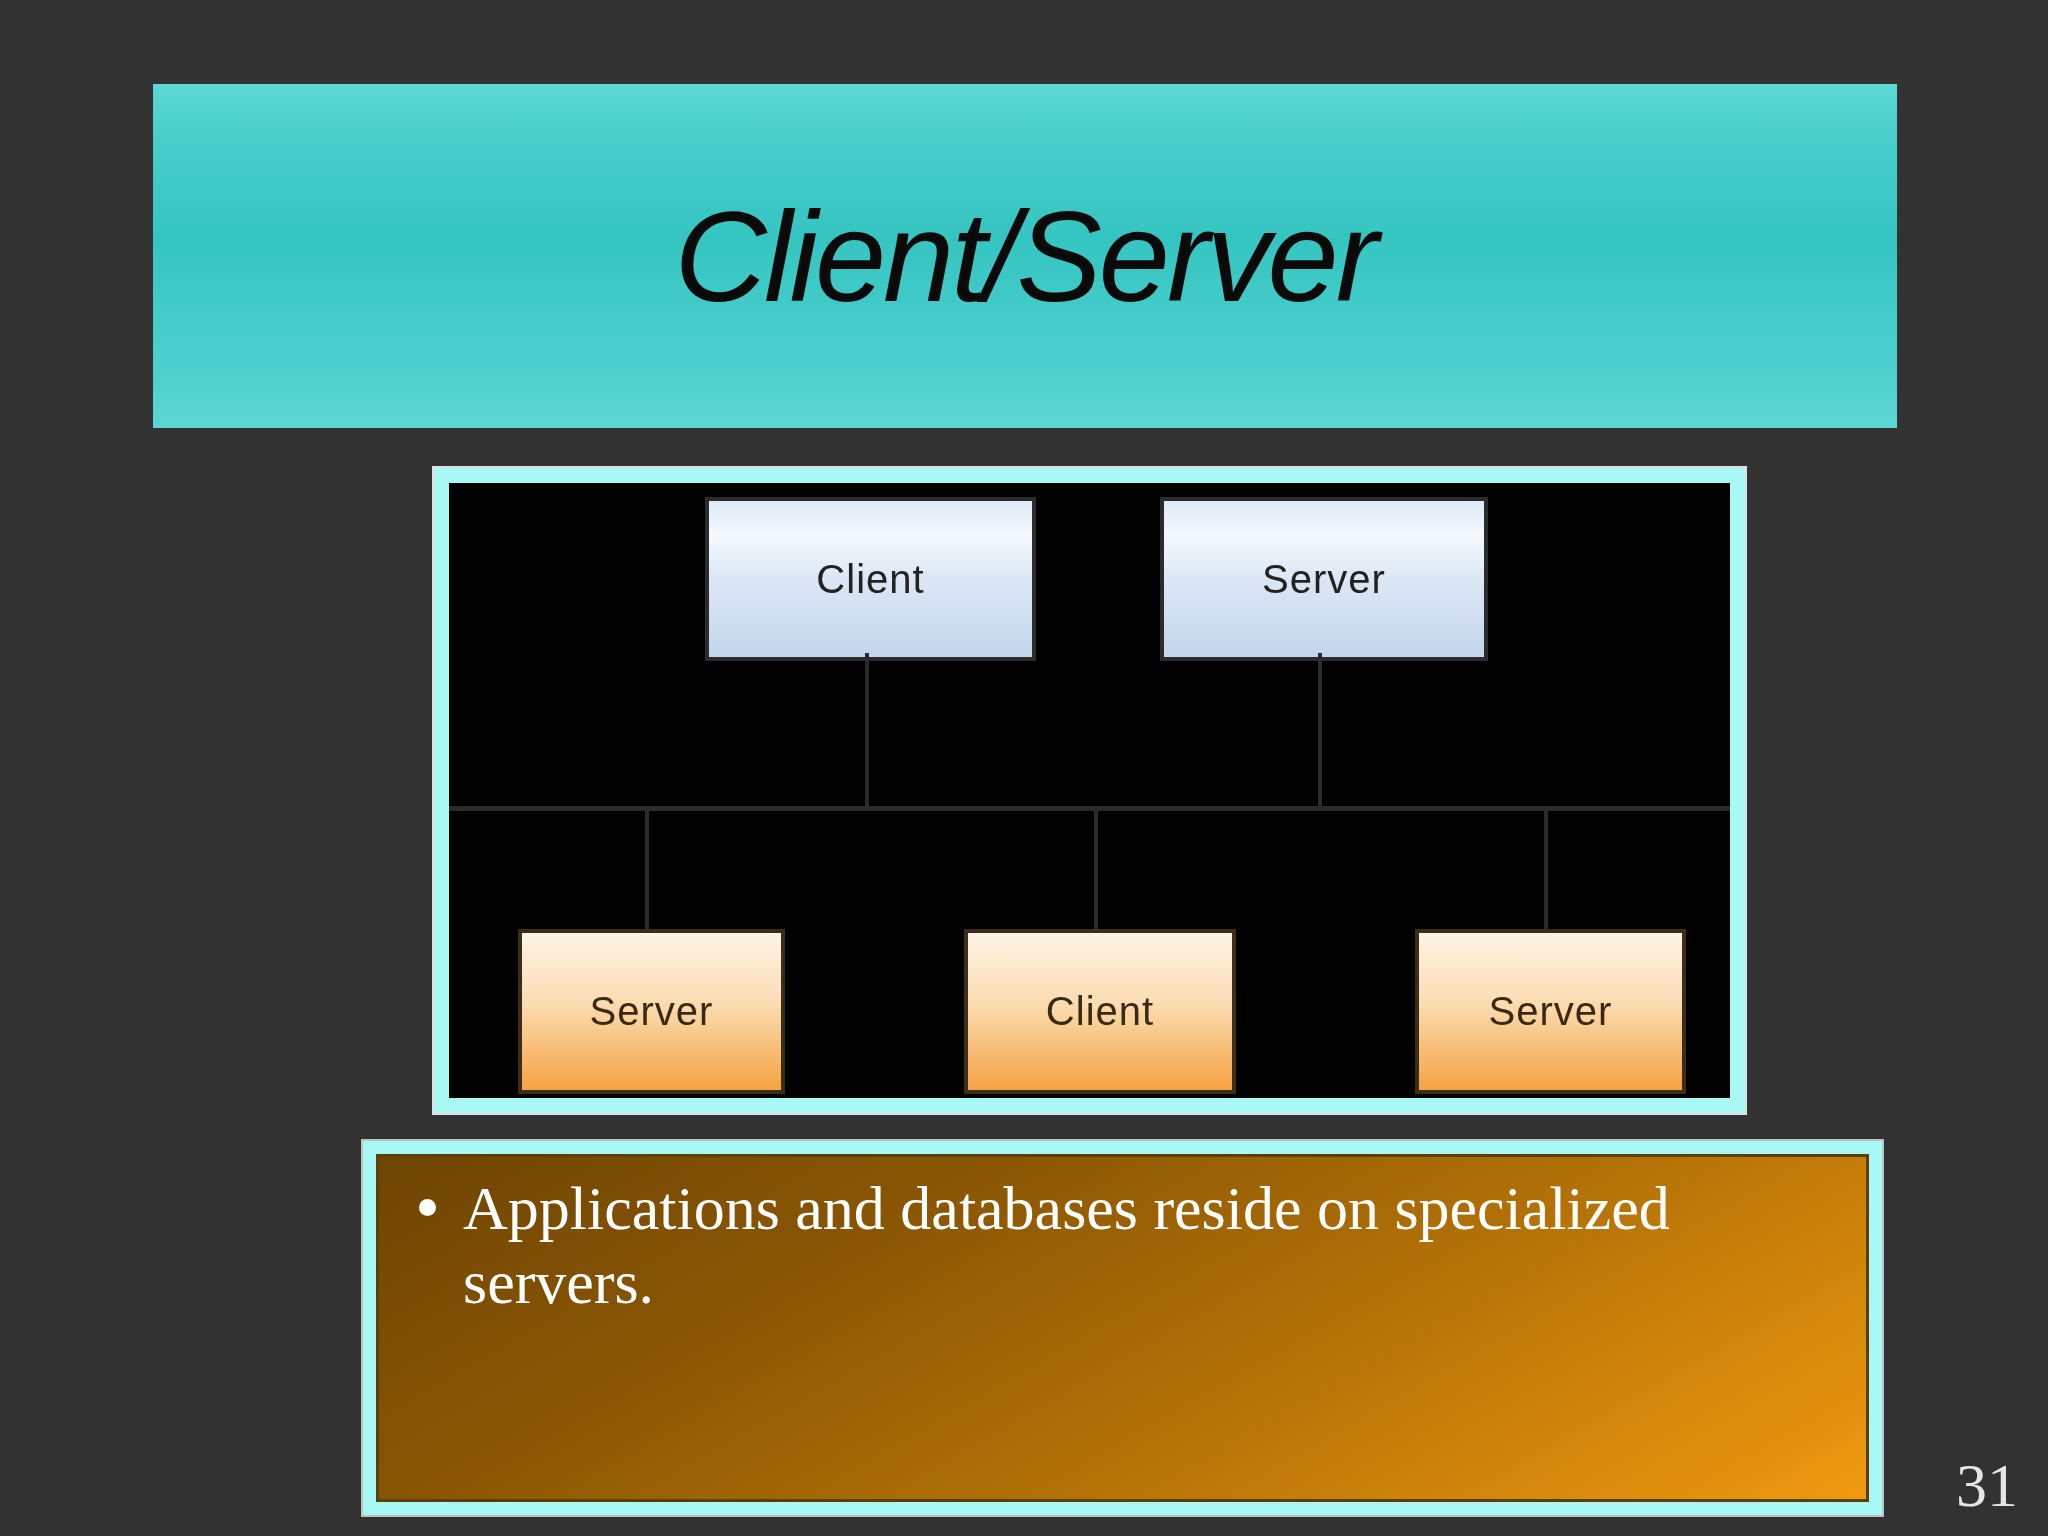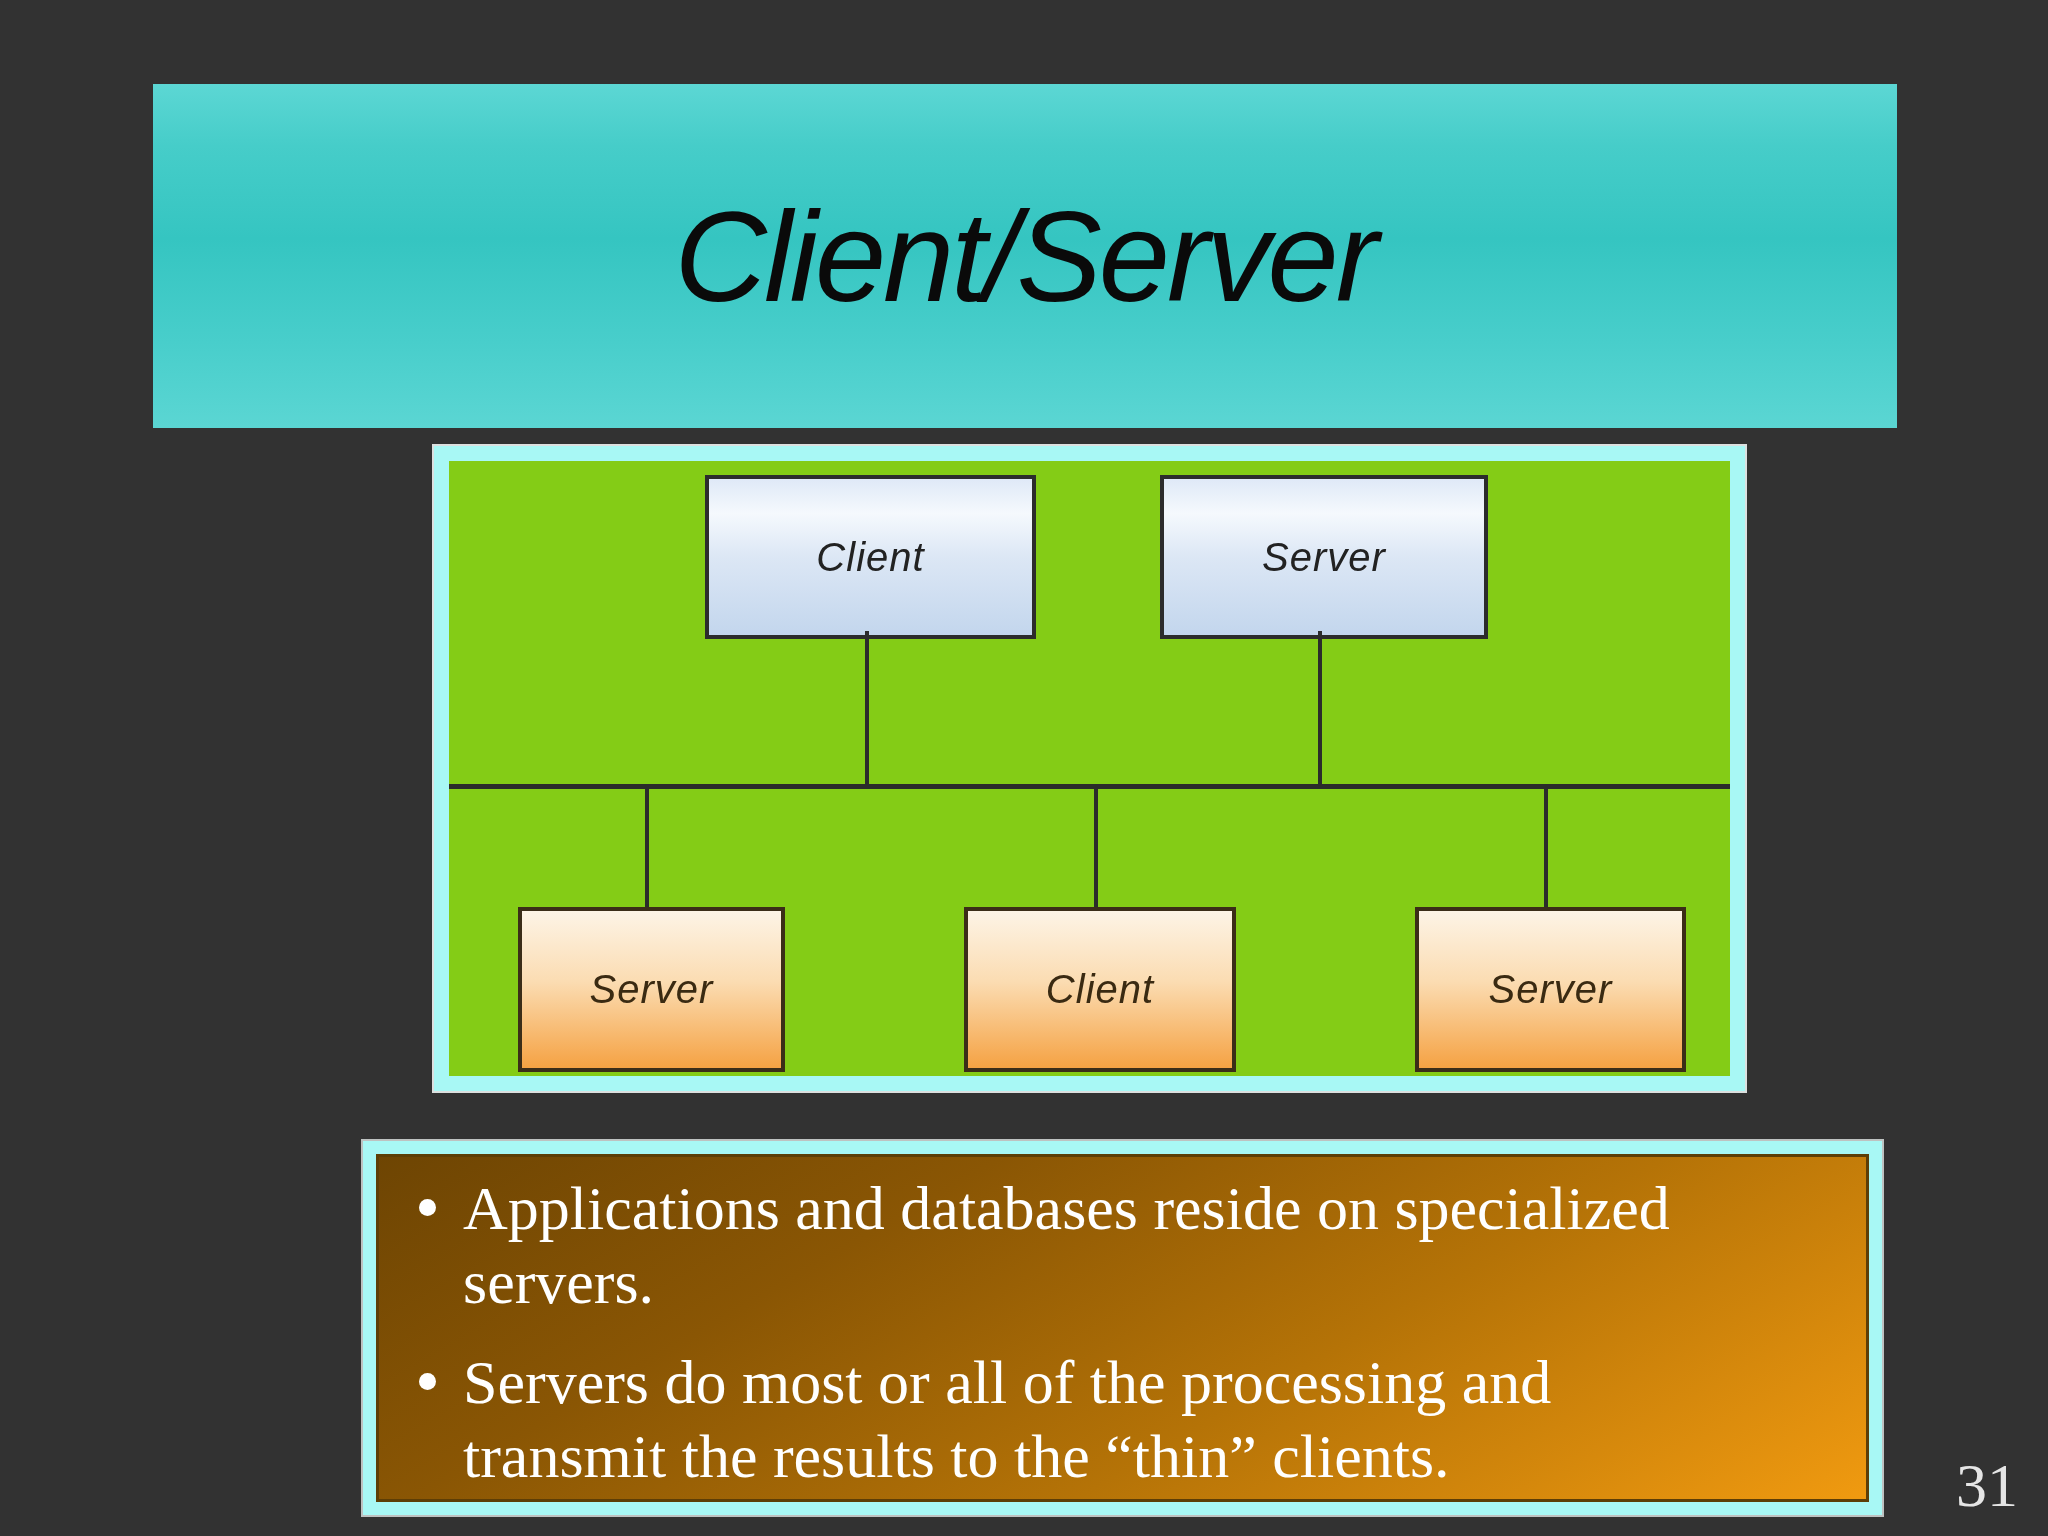"Client" .diagram-panel { background: #84cc16 -> #000000; font-style: italic -> none; top: 446px -> 468px }
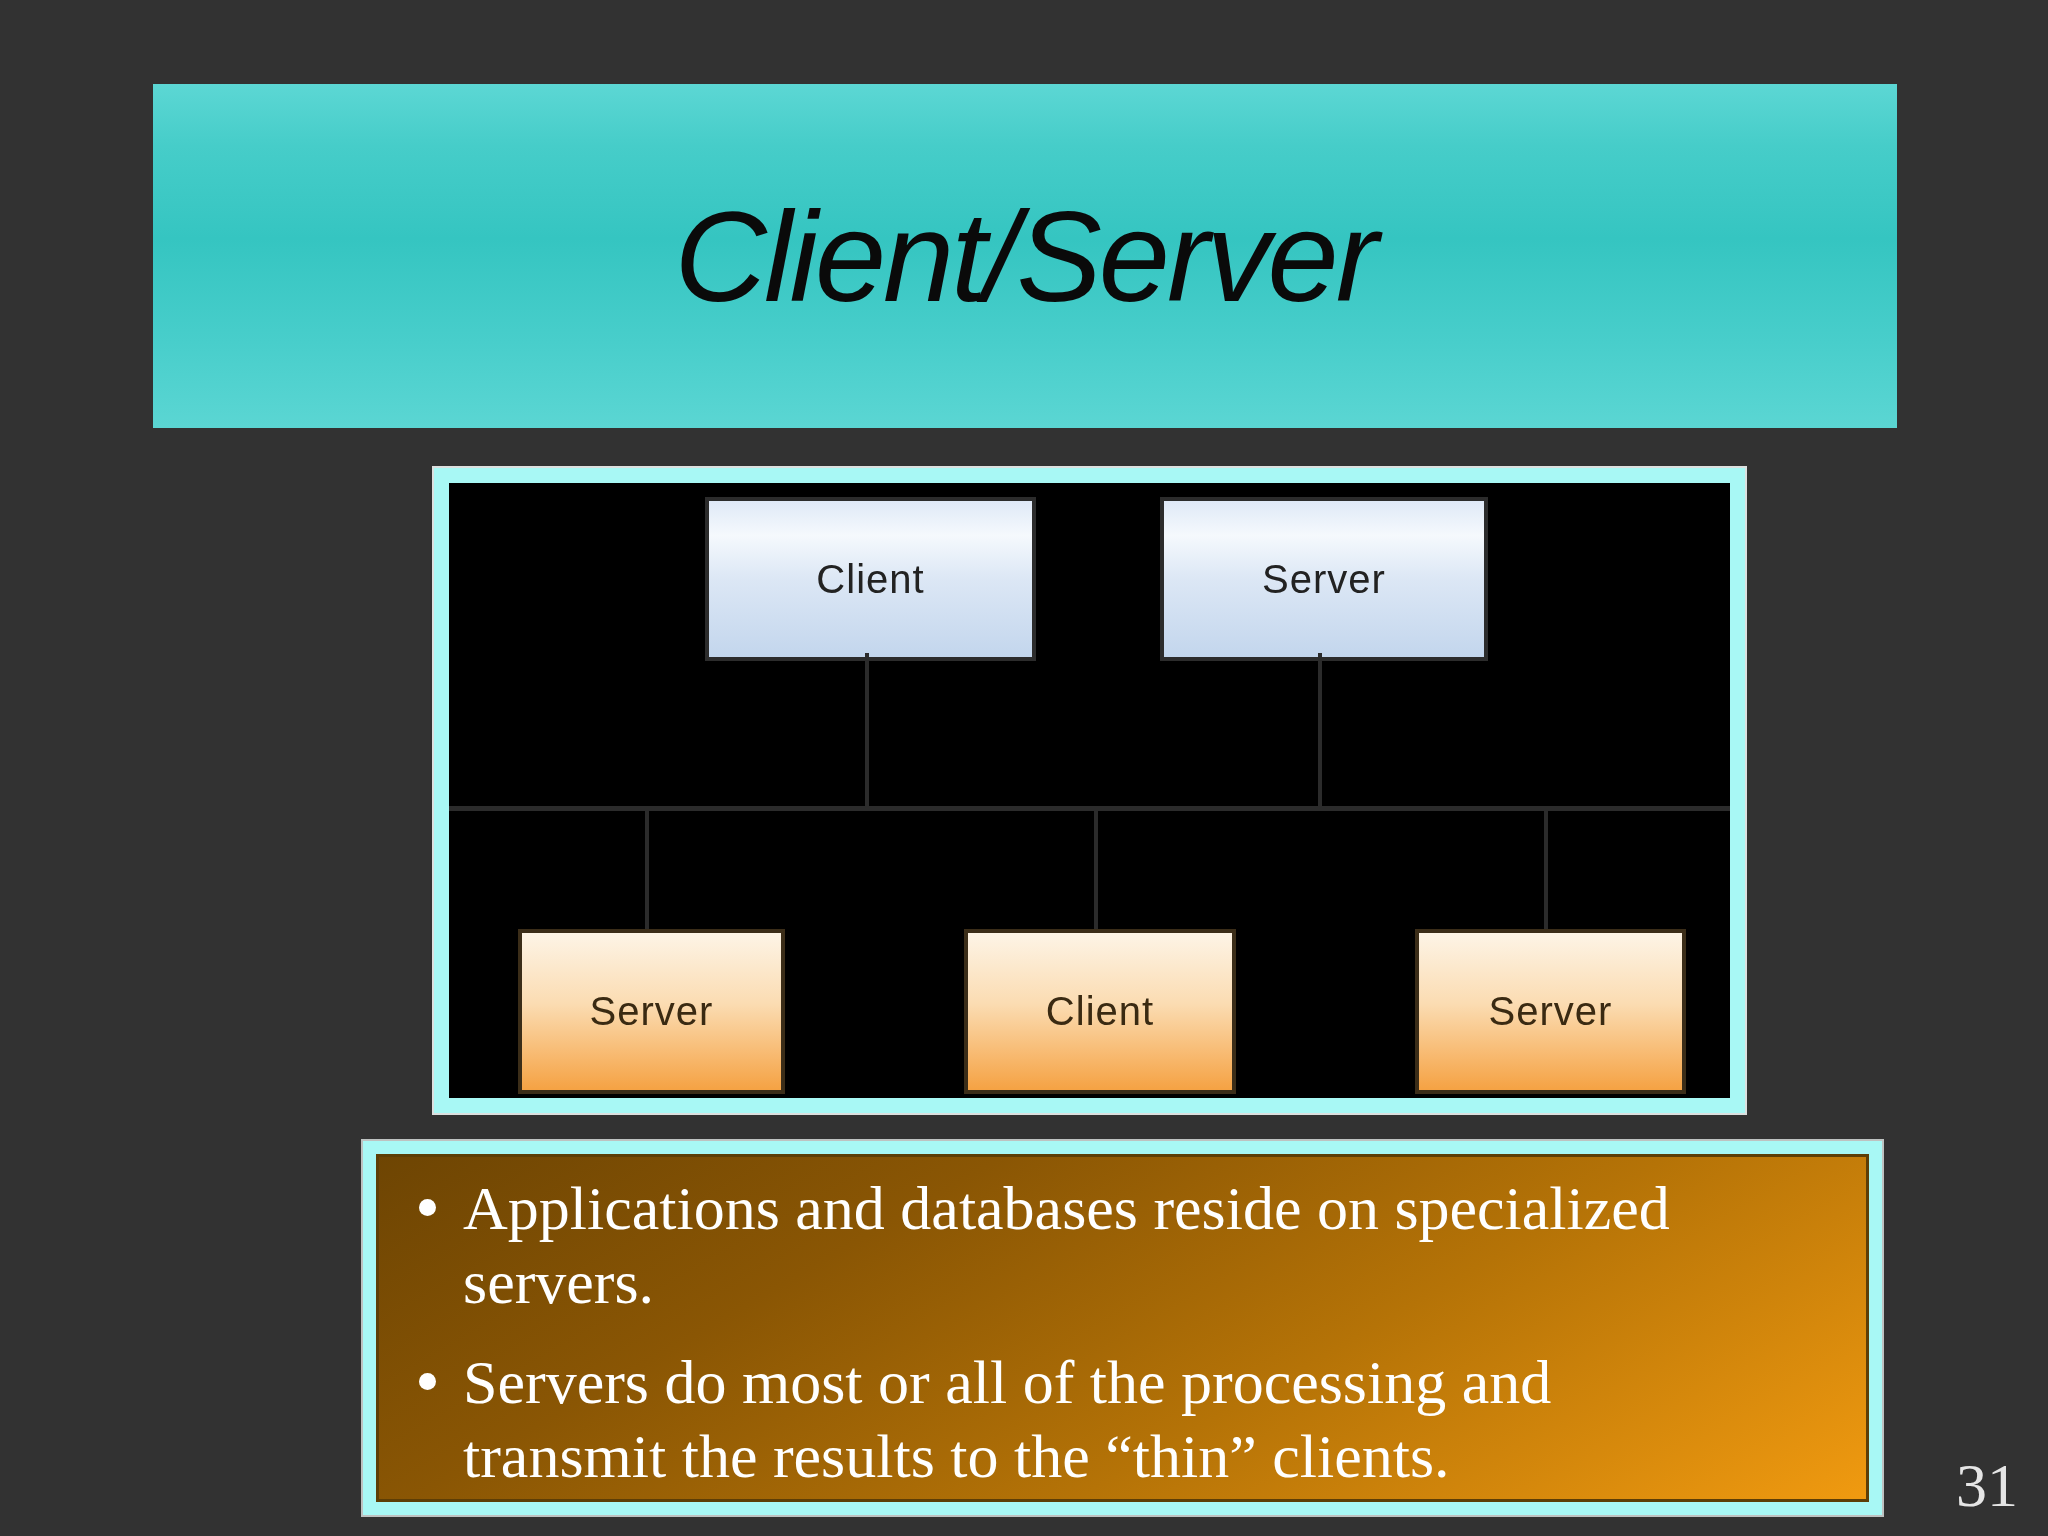"Servers do most or all" li.bullet-item { html: <li> <span></span> <div>Servers do most or all of the processing and</div> <div>transmit the results to the “thin” clients.</div> </li> -> none }
